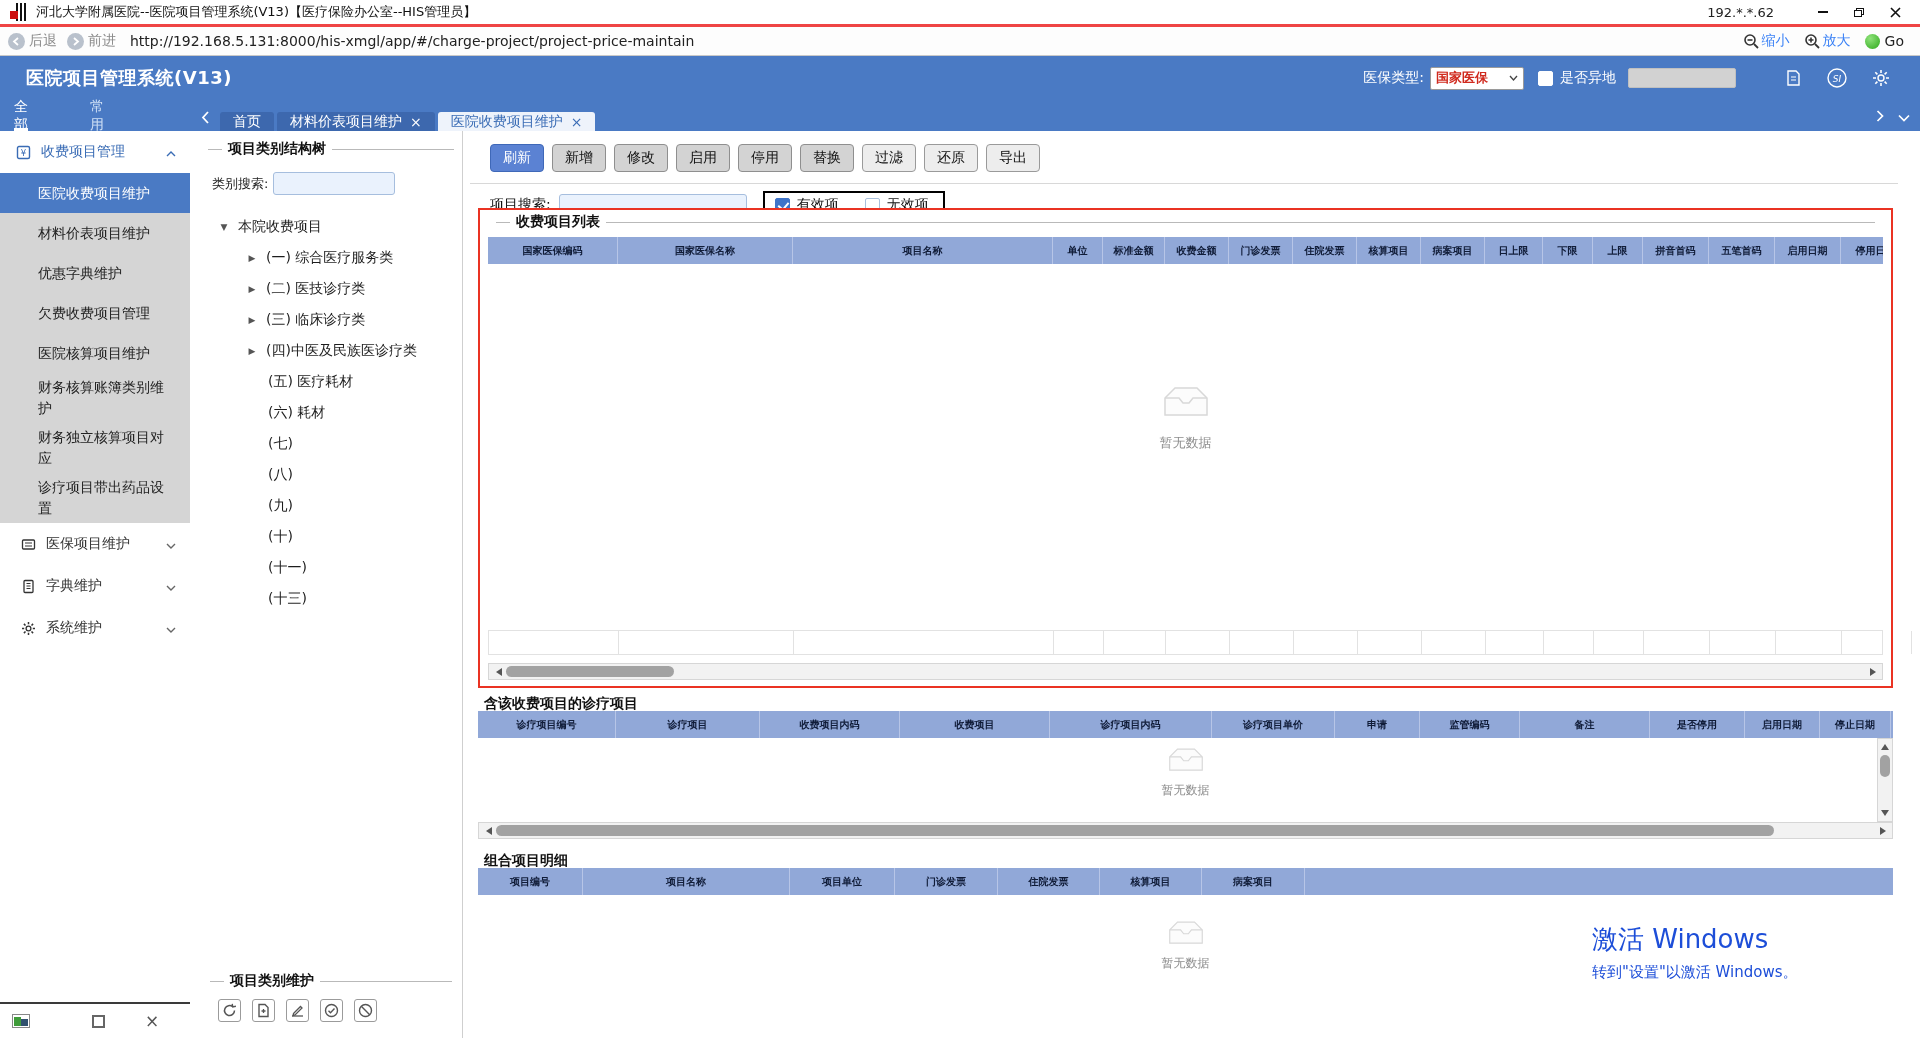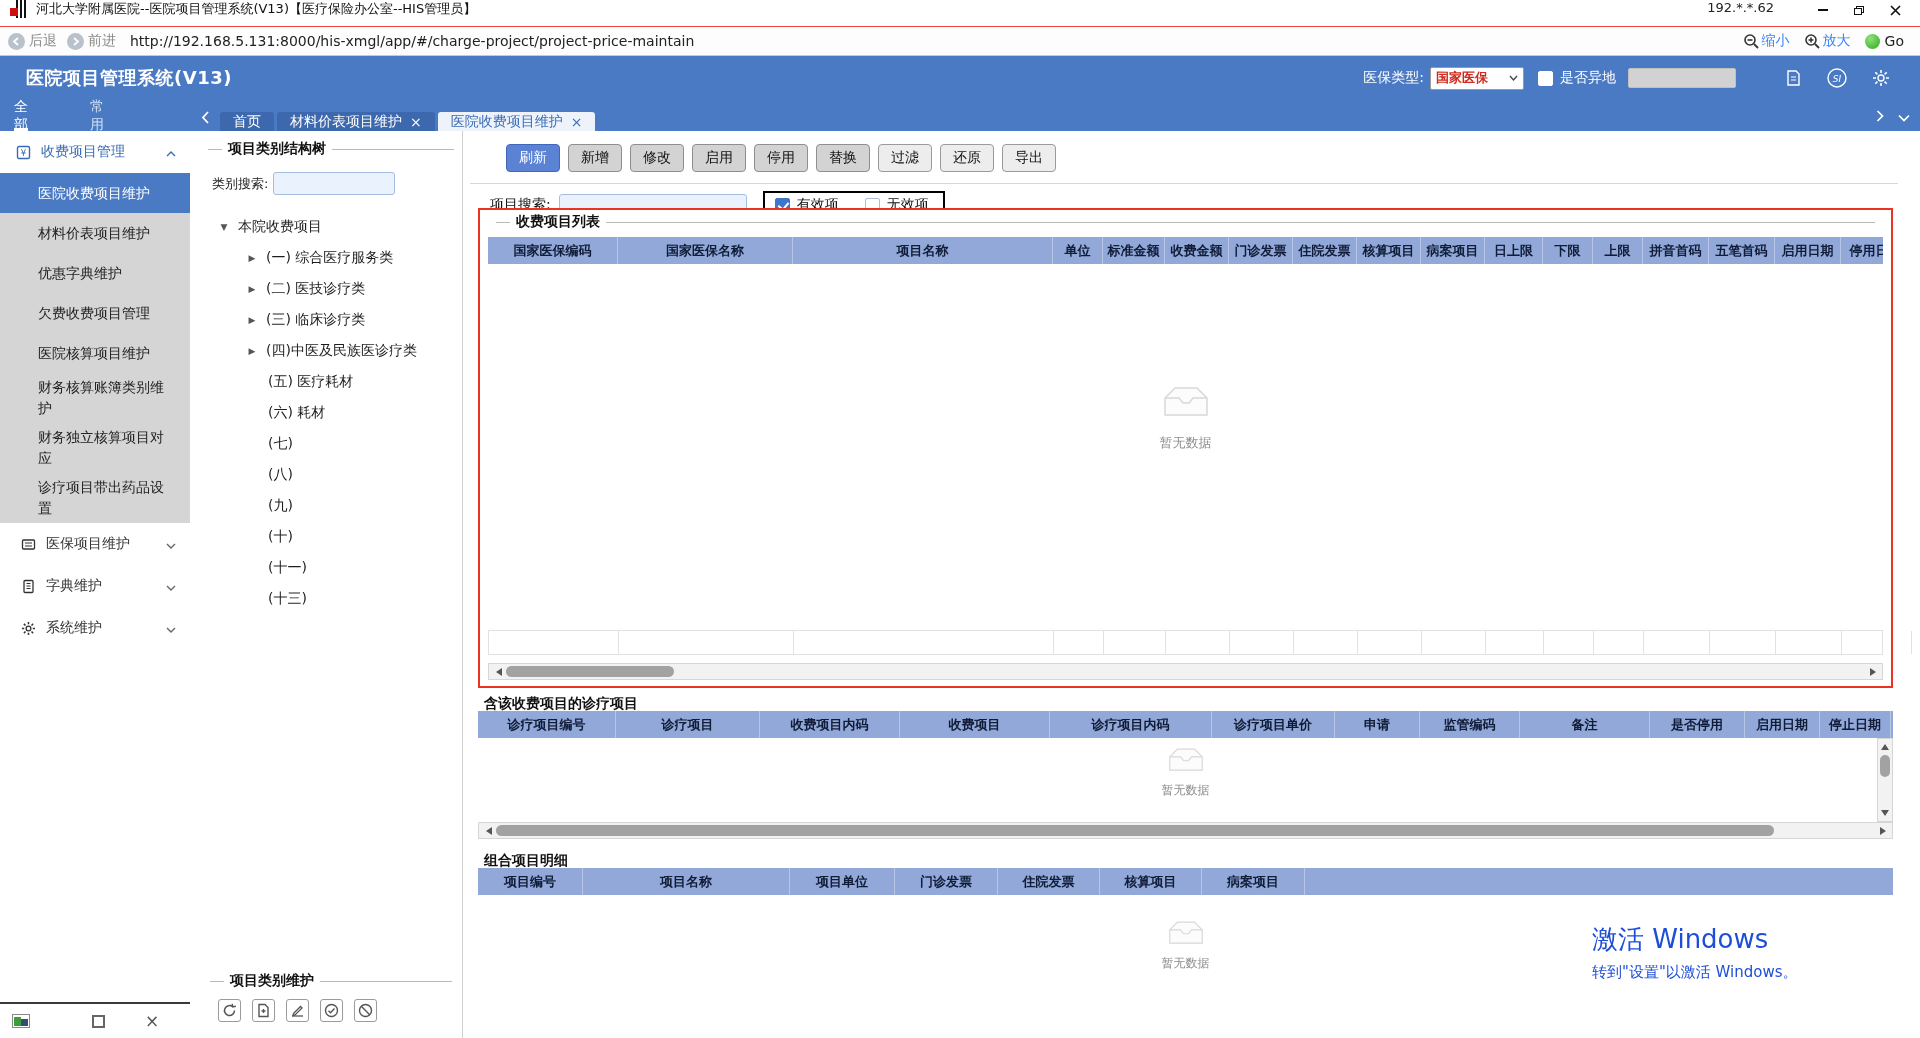"河北大学附属医院--医院项目管理系统(V13)【医疗保险办公室--HIS管理员】" .titlebar { align-items: flex-start -> center; border-bottom: 1px solid #ef4444 -> 3px solid #ef4444 }
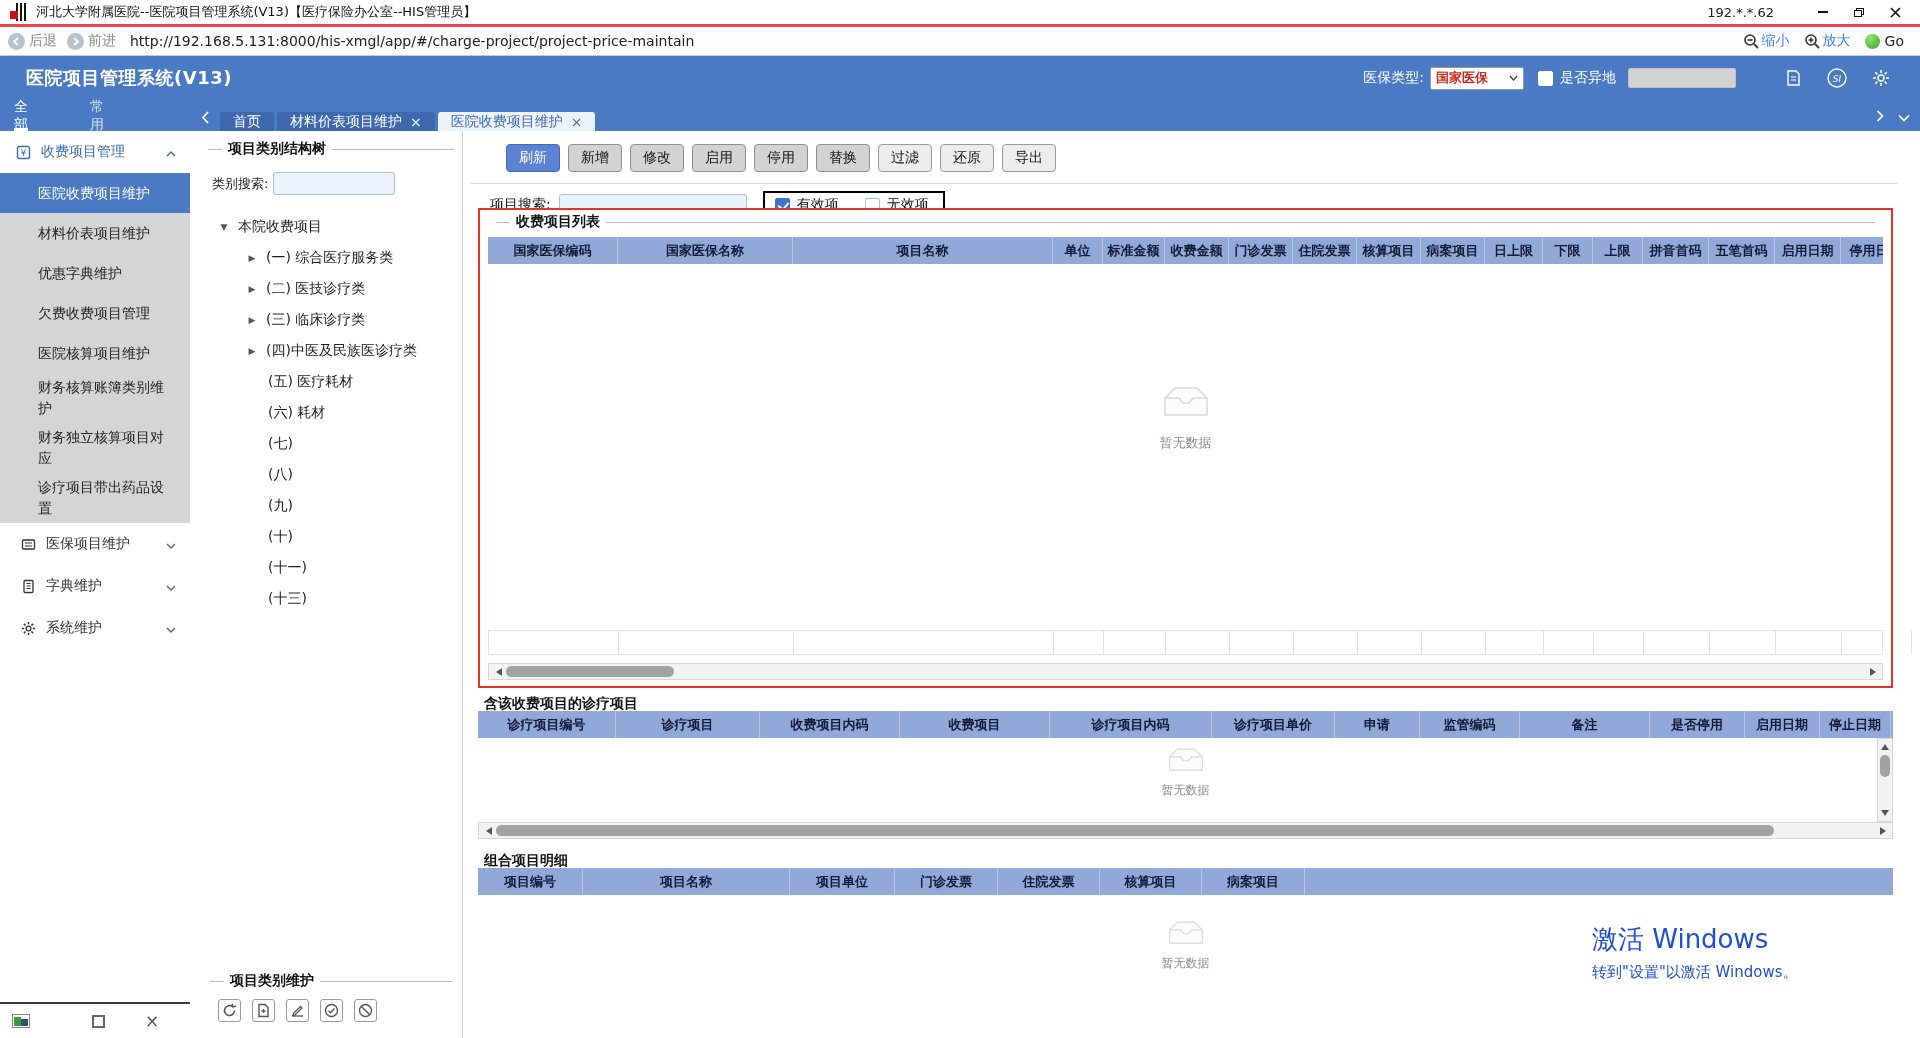"刷新" .toolbar { left: 36px -> 20px }
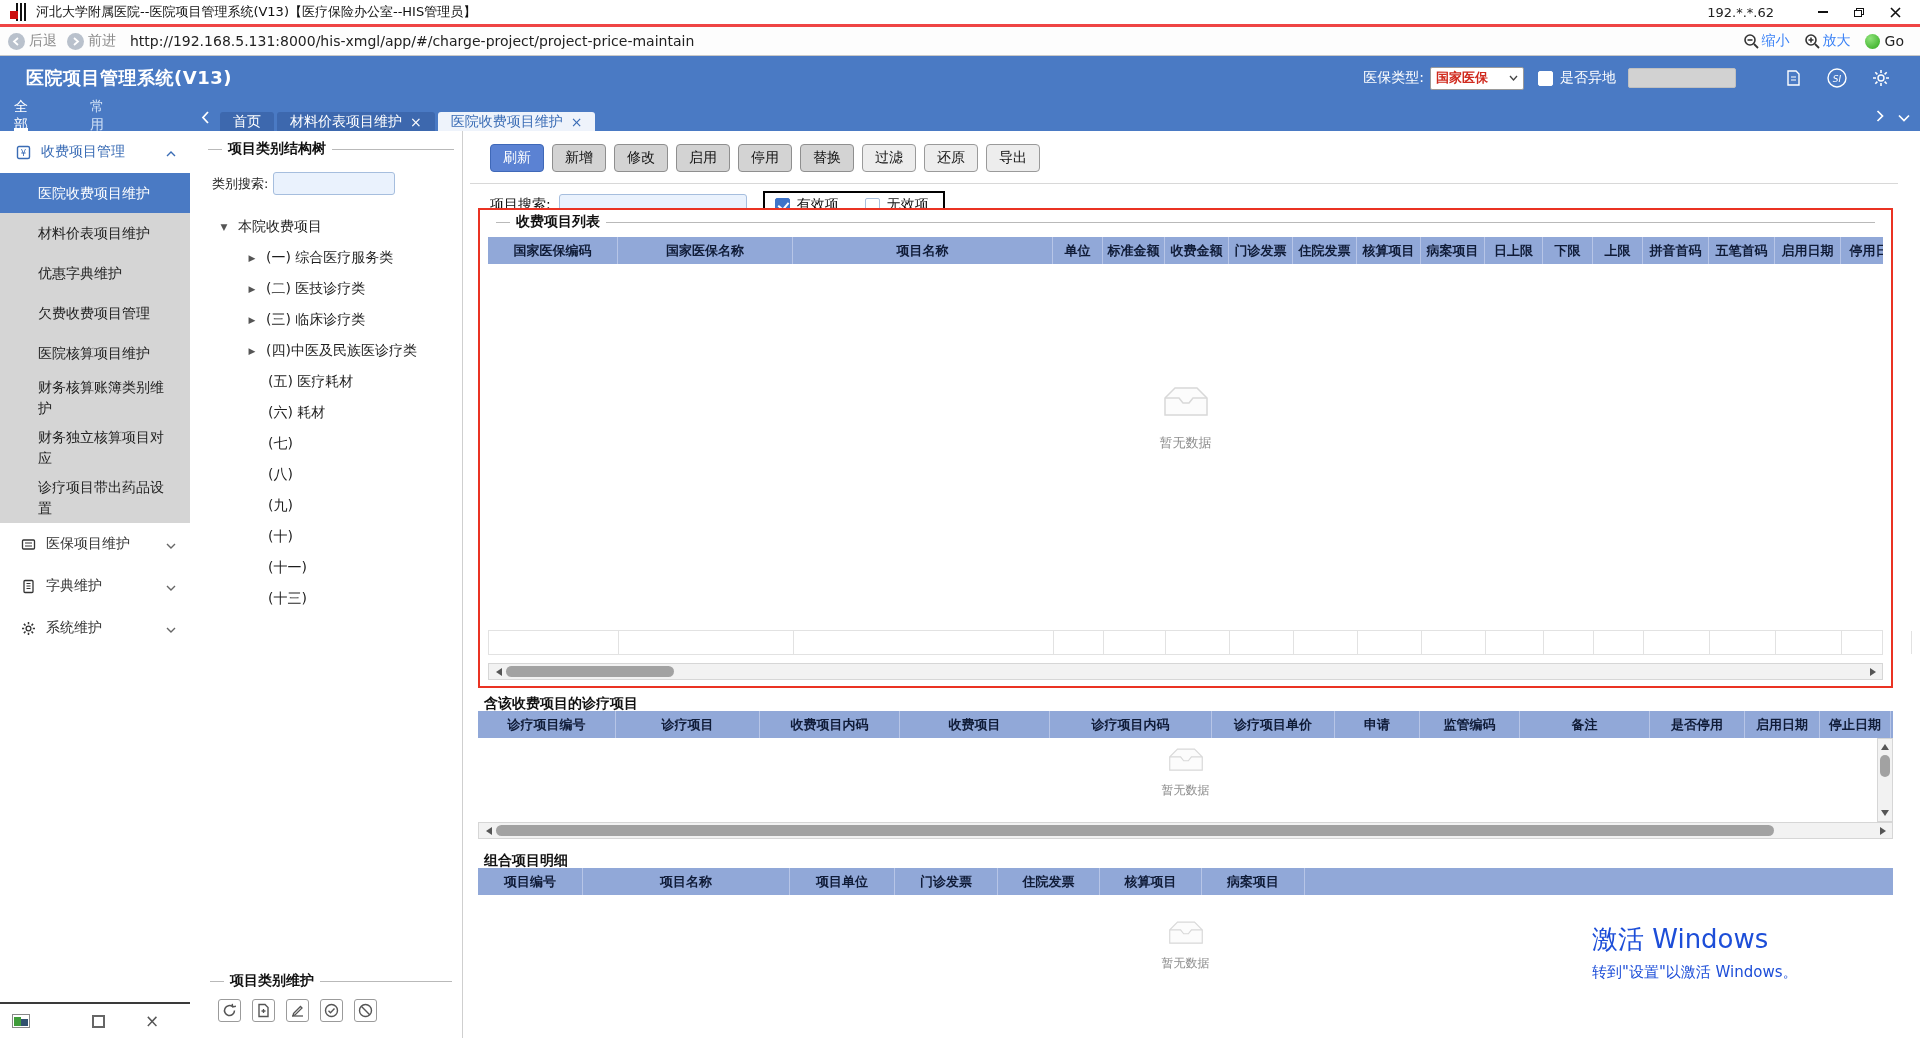"国家医保编码" .hcell { font-size: 13px -> 10px }
